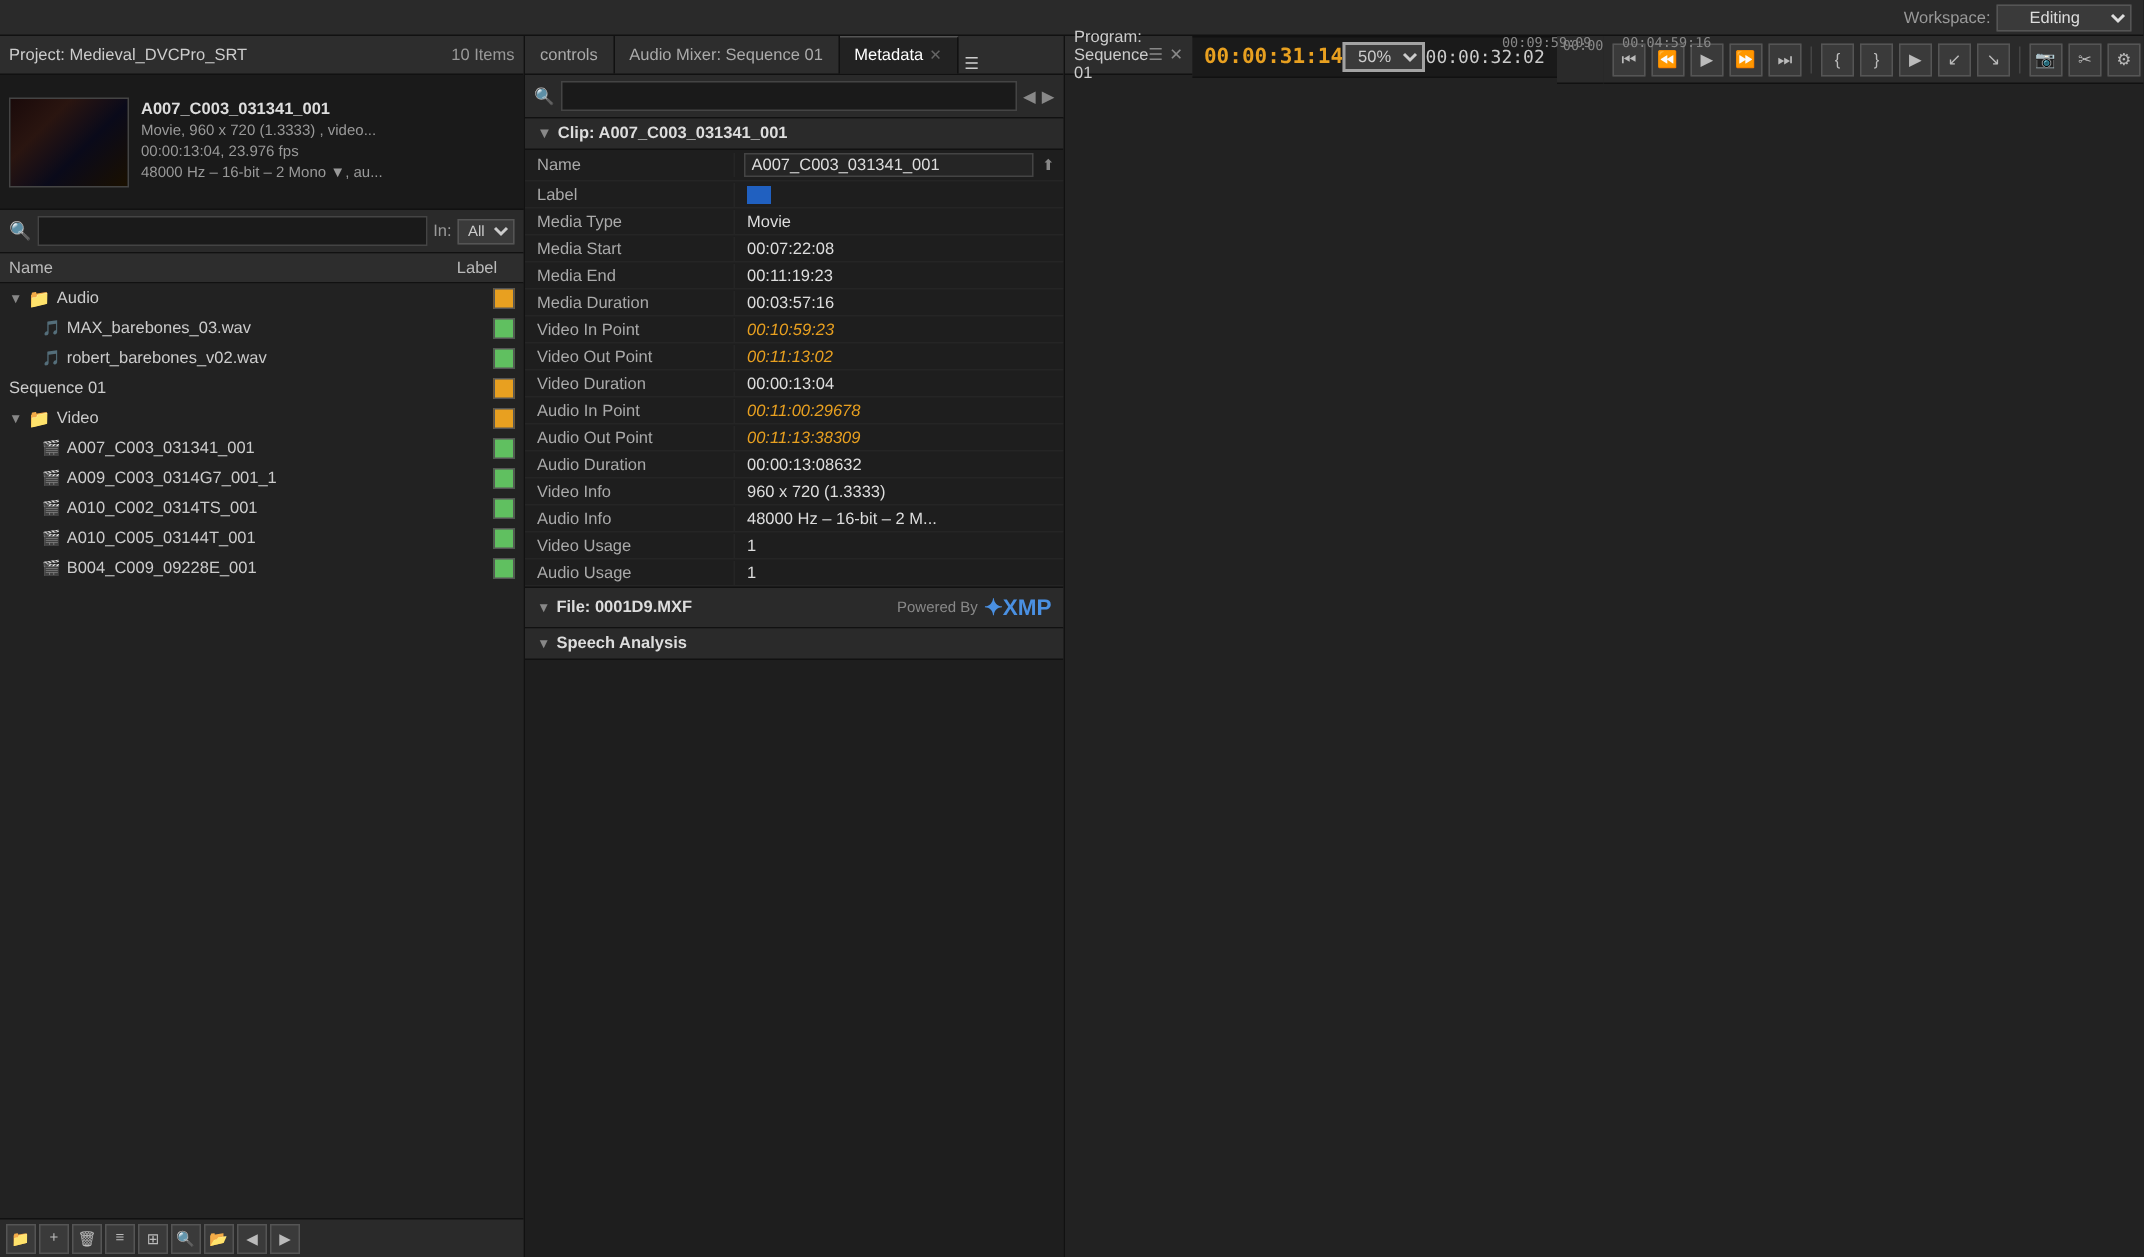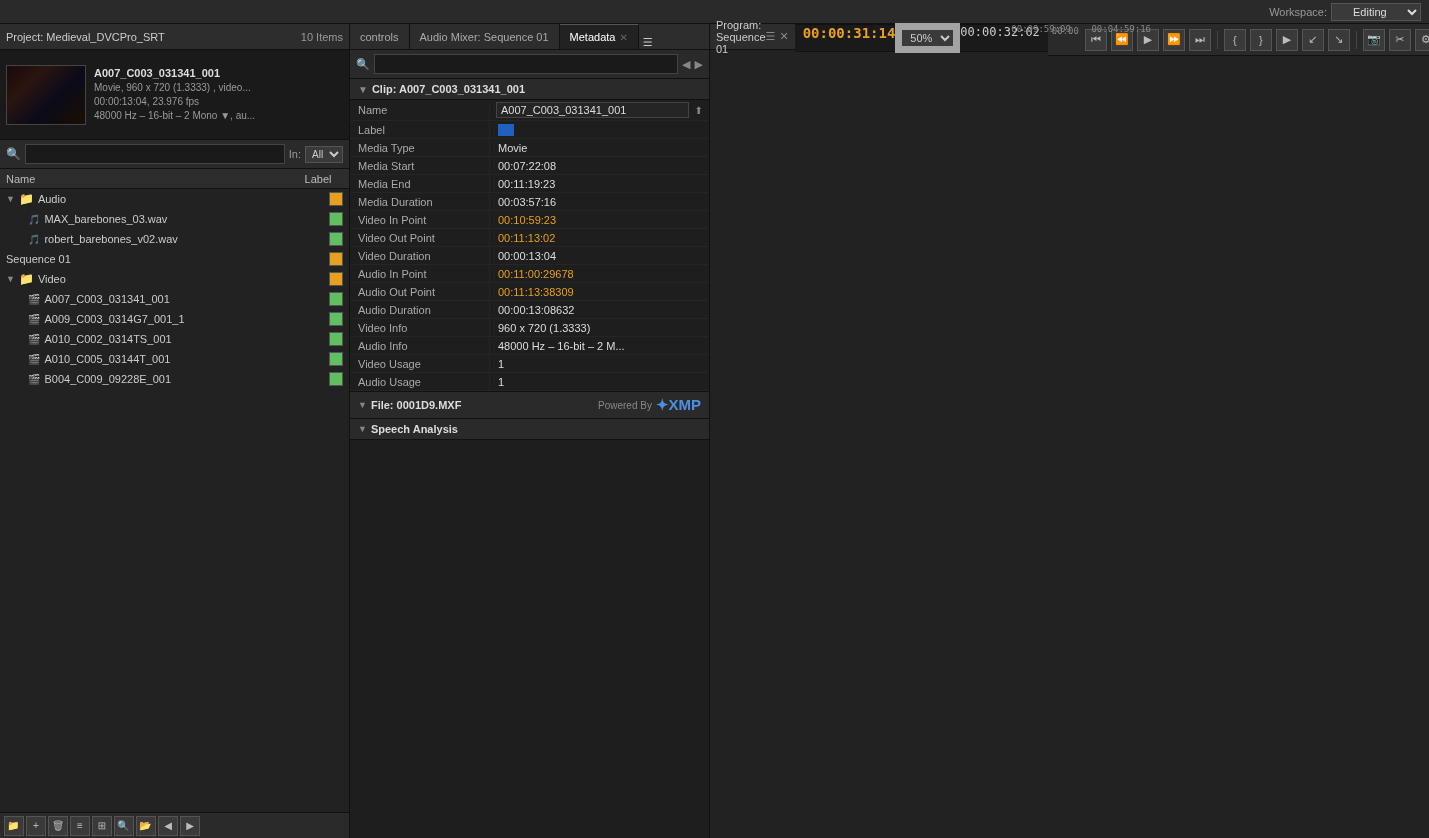"00:00:31:14" .timecode-bar { align-items: none -> center }
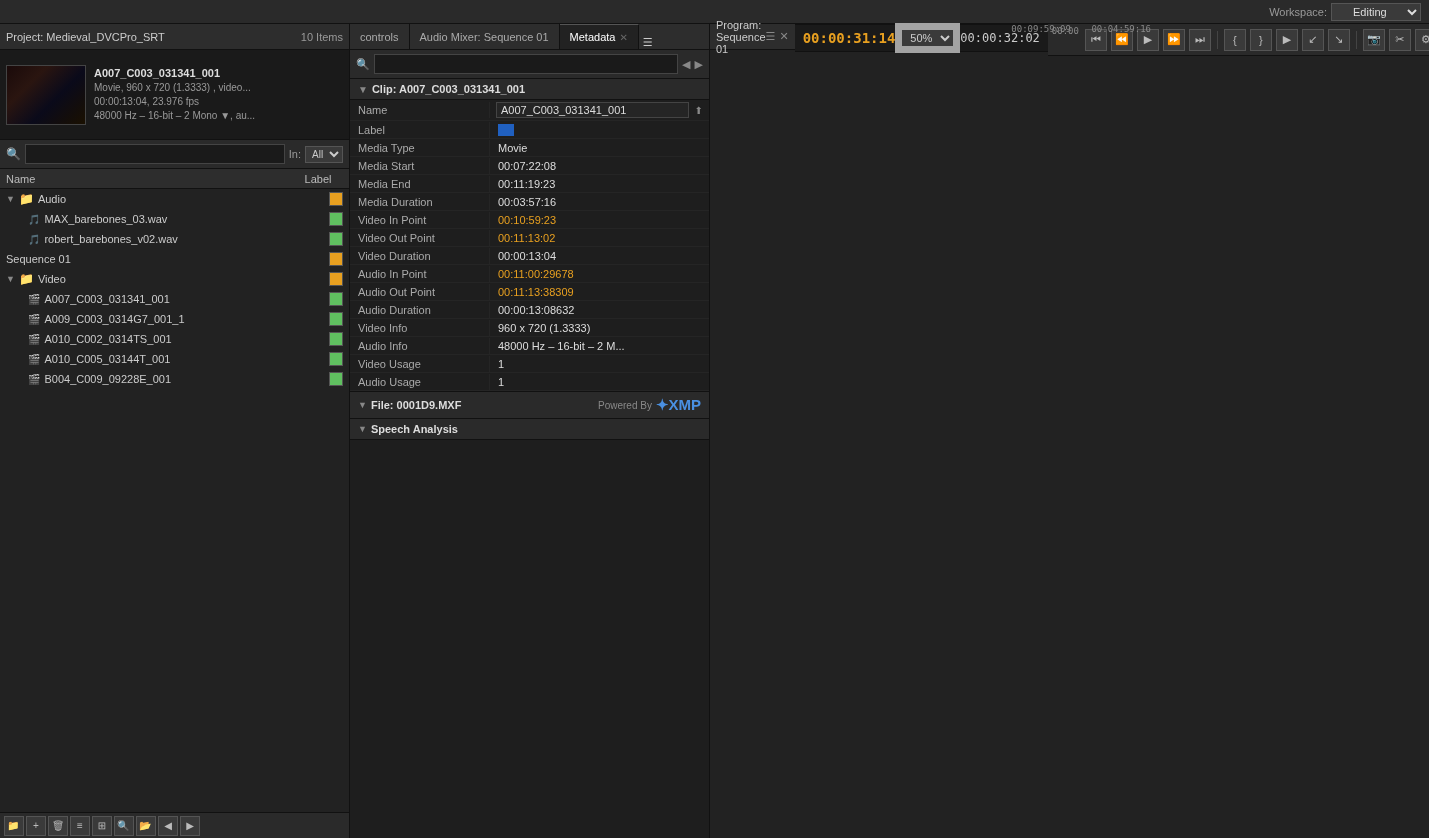"50%" .tc-zoom { border: 7px solid #a3a3a3 -> 2px solid #a3a3a3 }
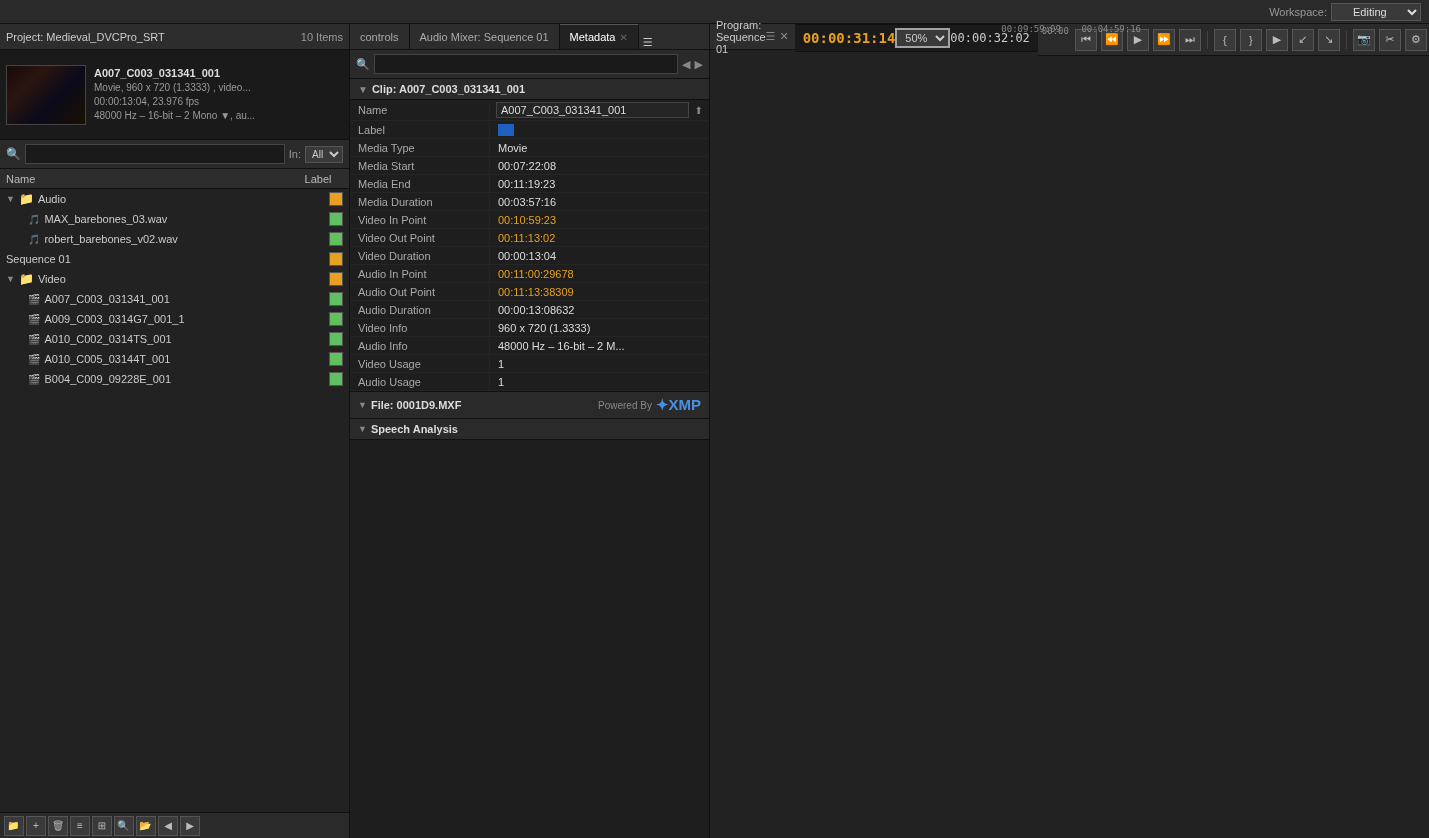"00:10:59:23" .meta-val.orange { font-style: none -> italic }
